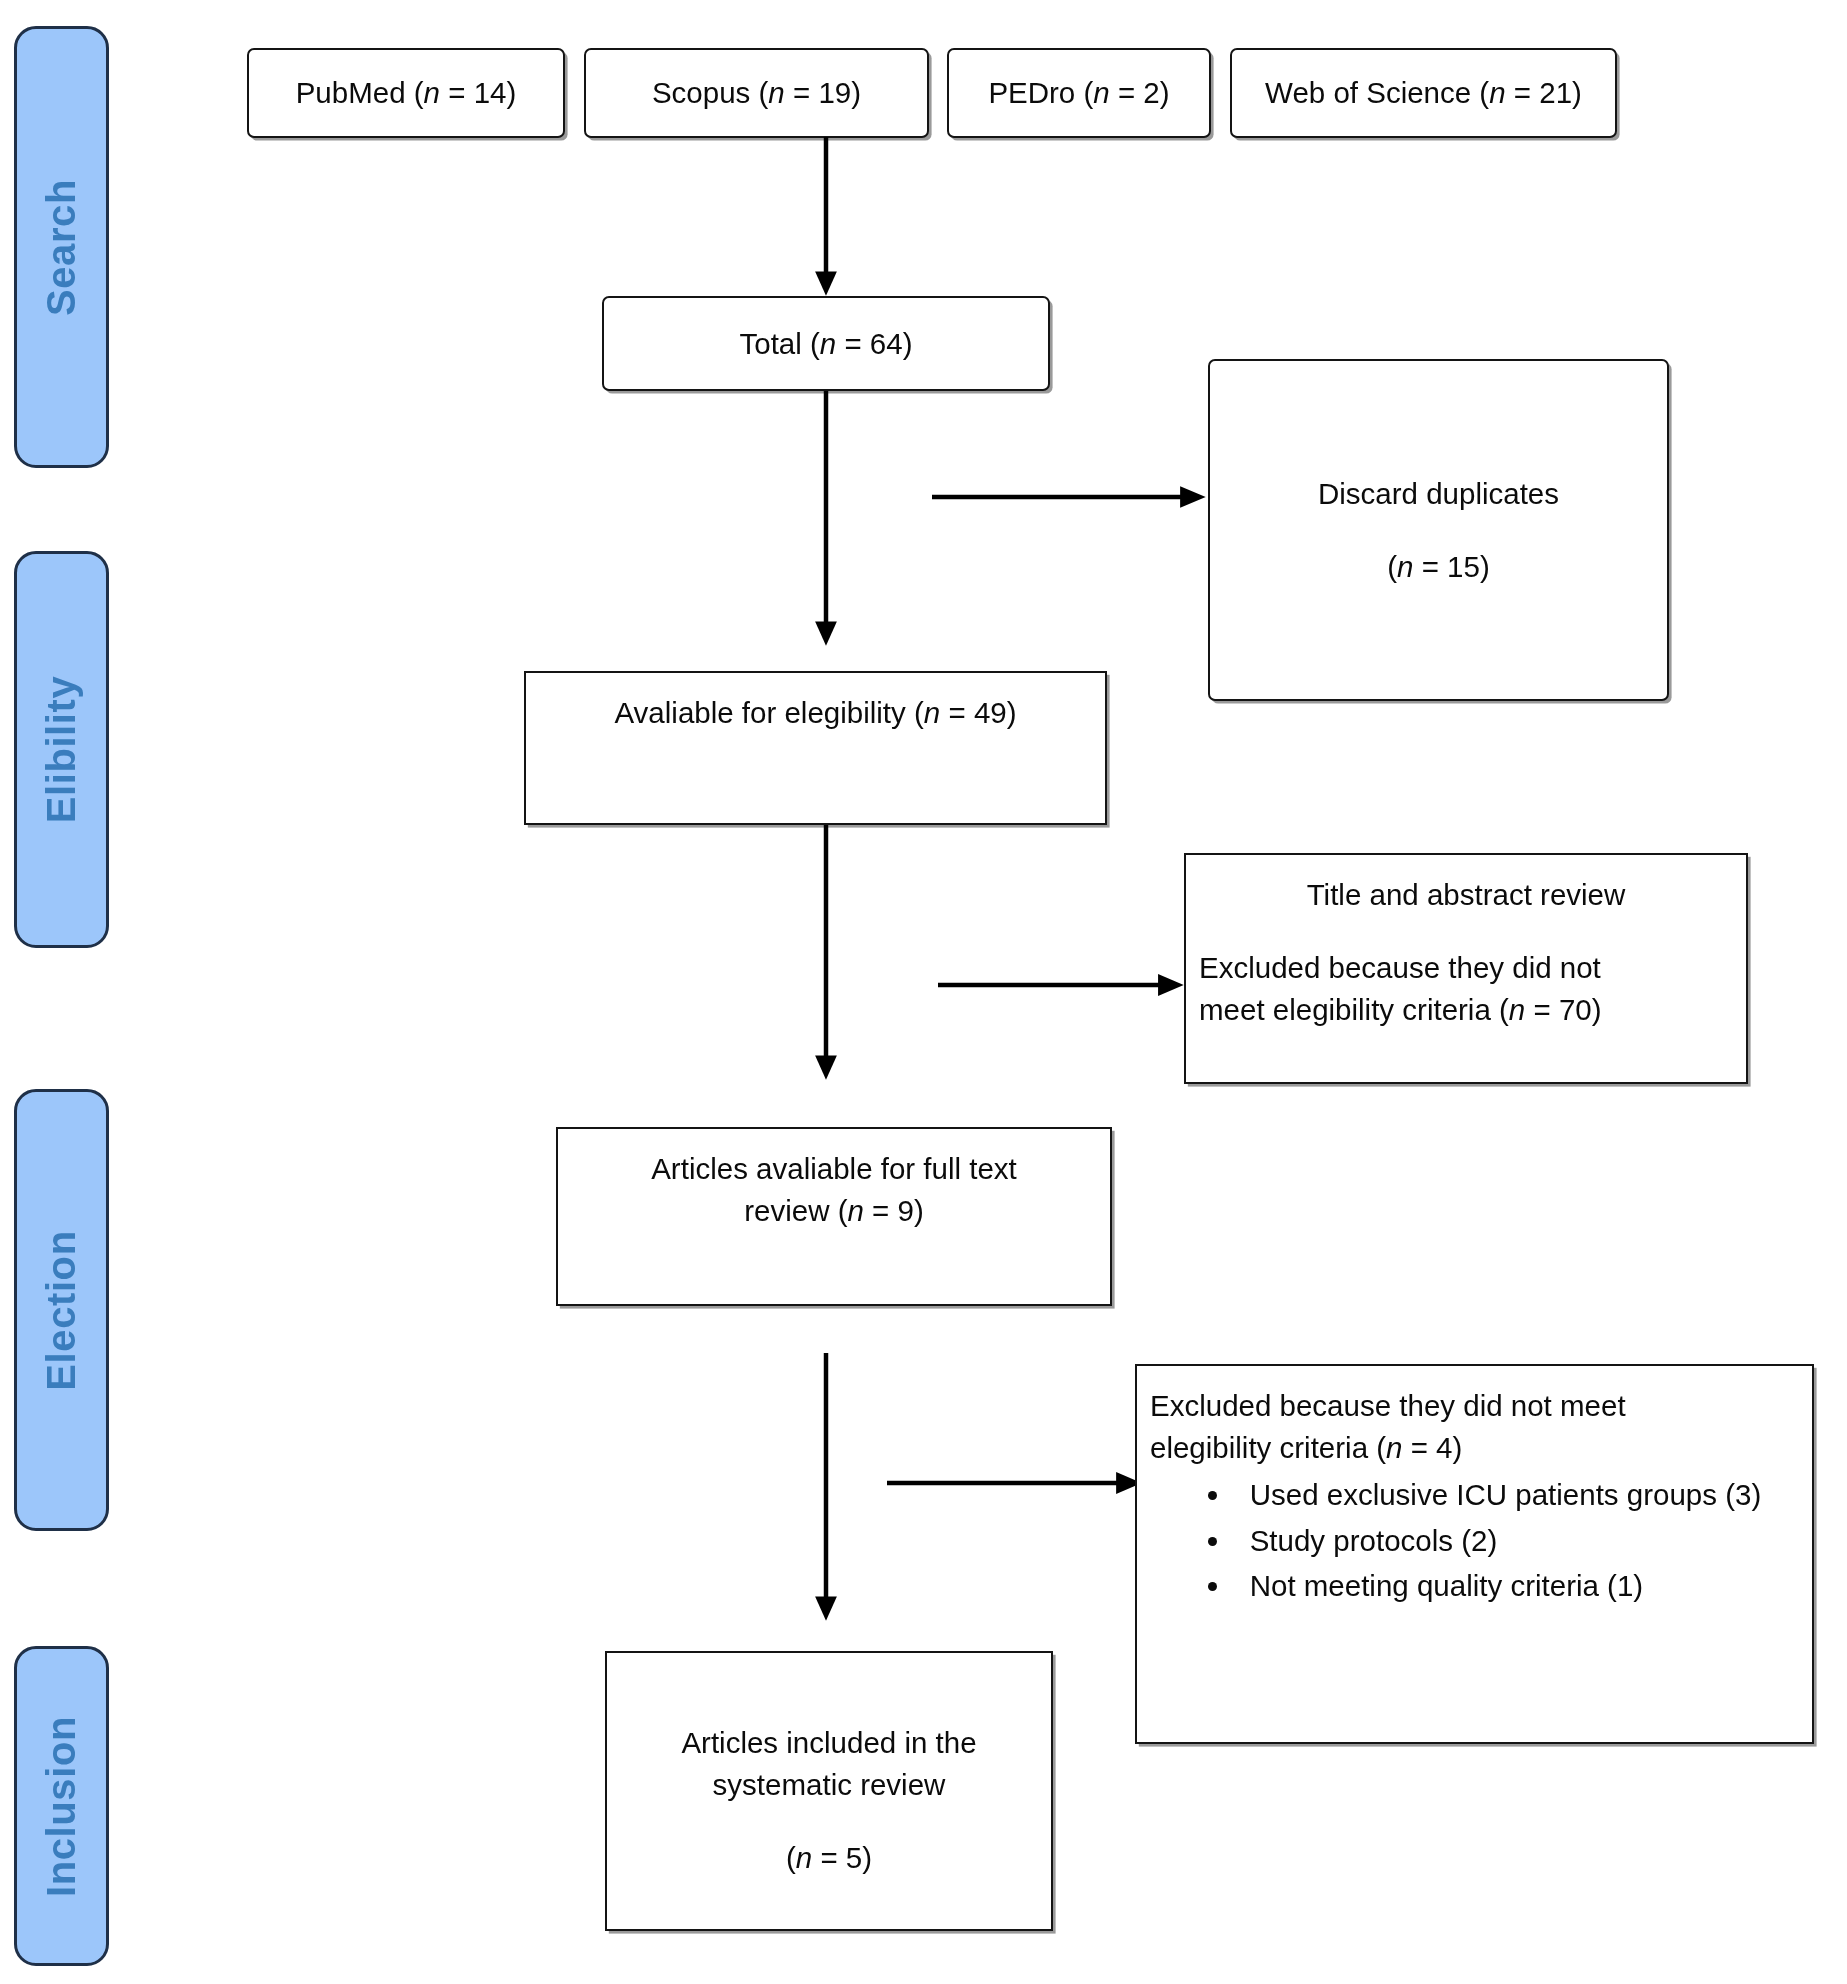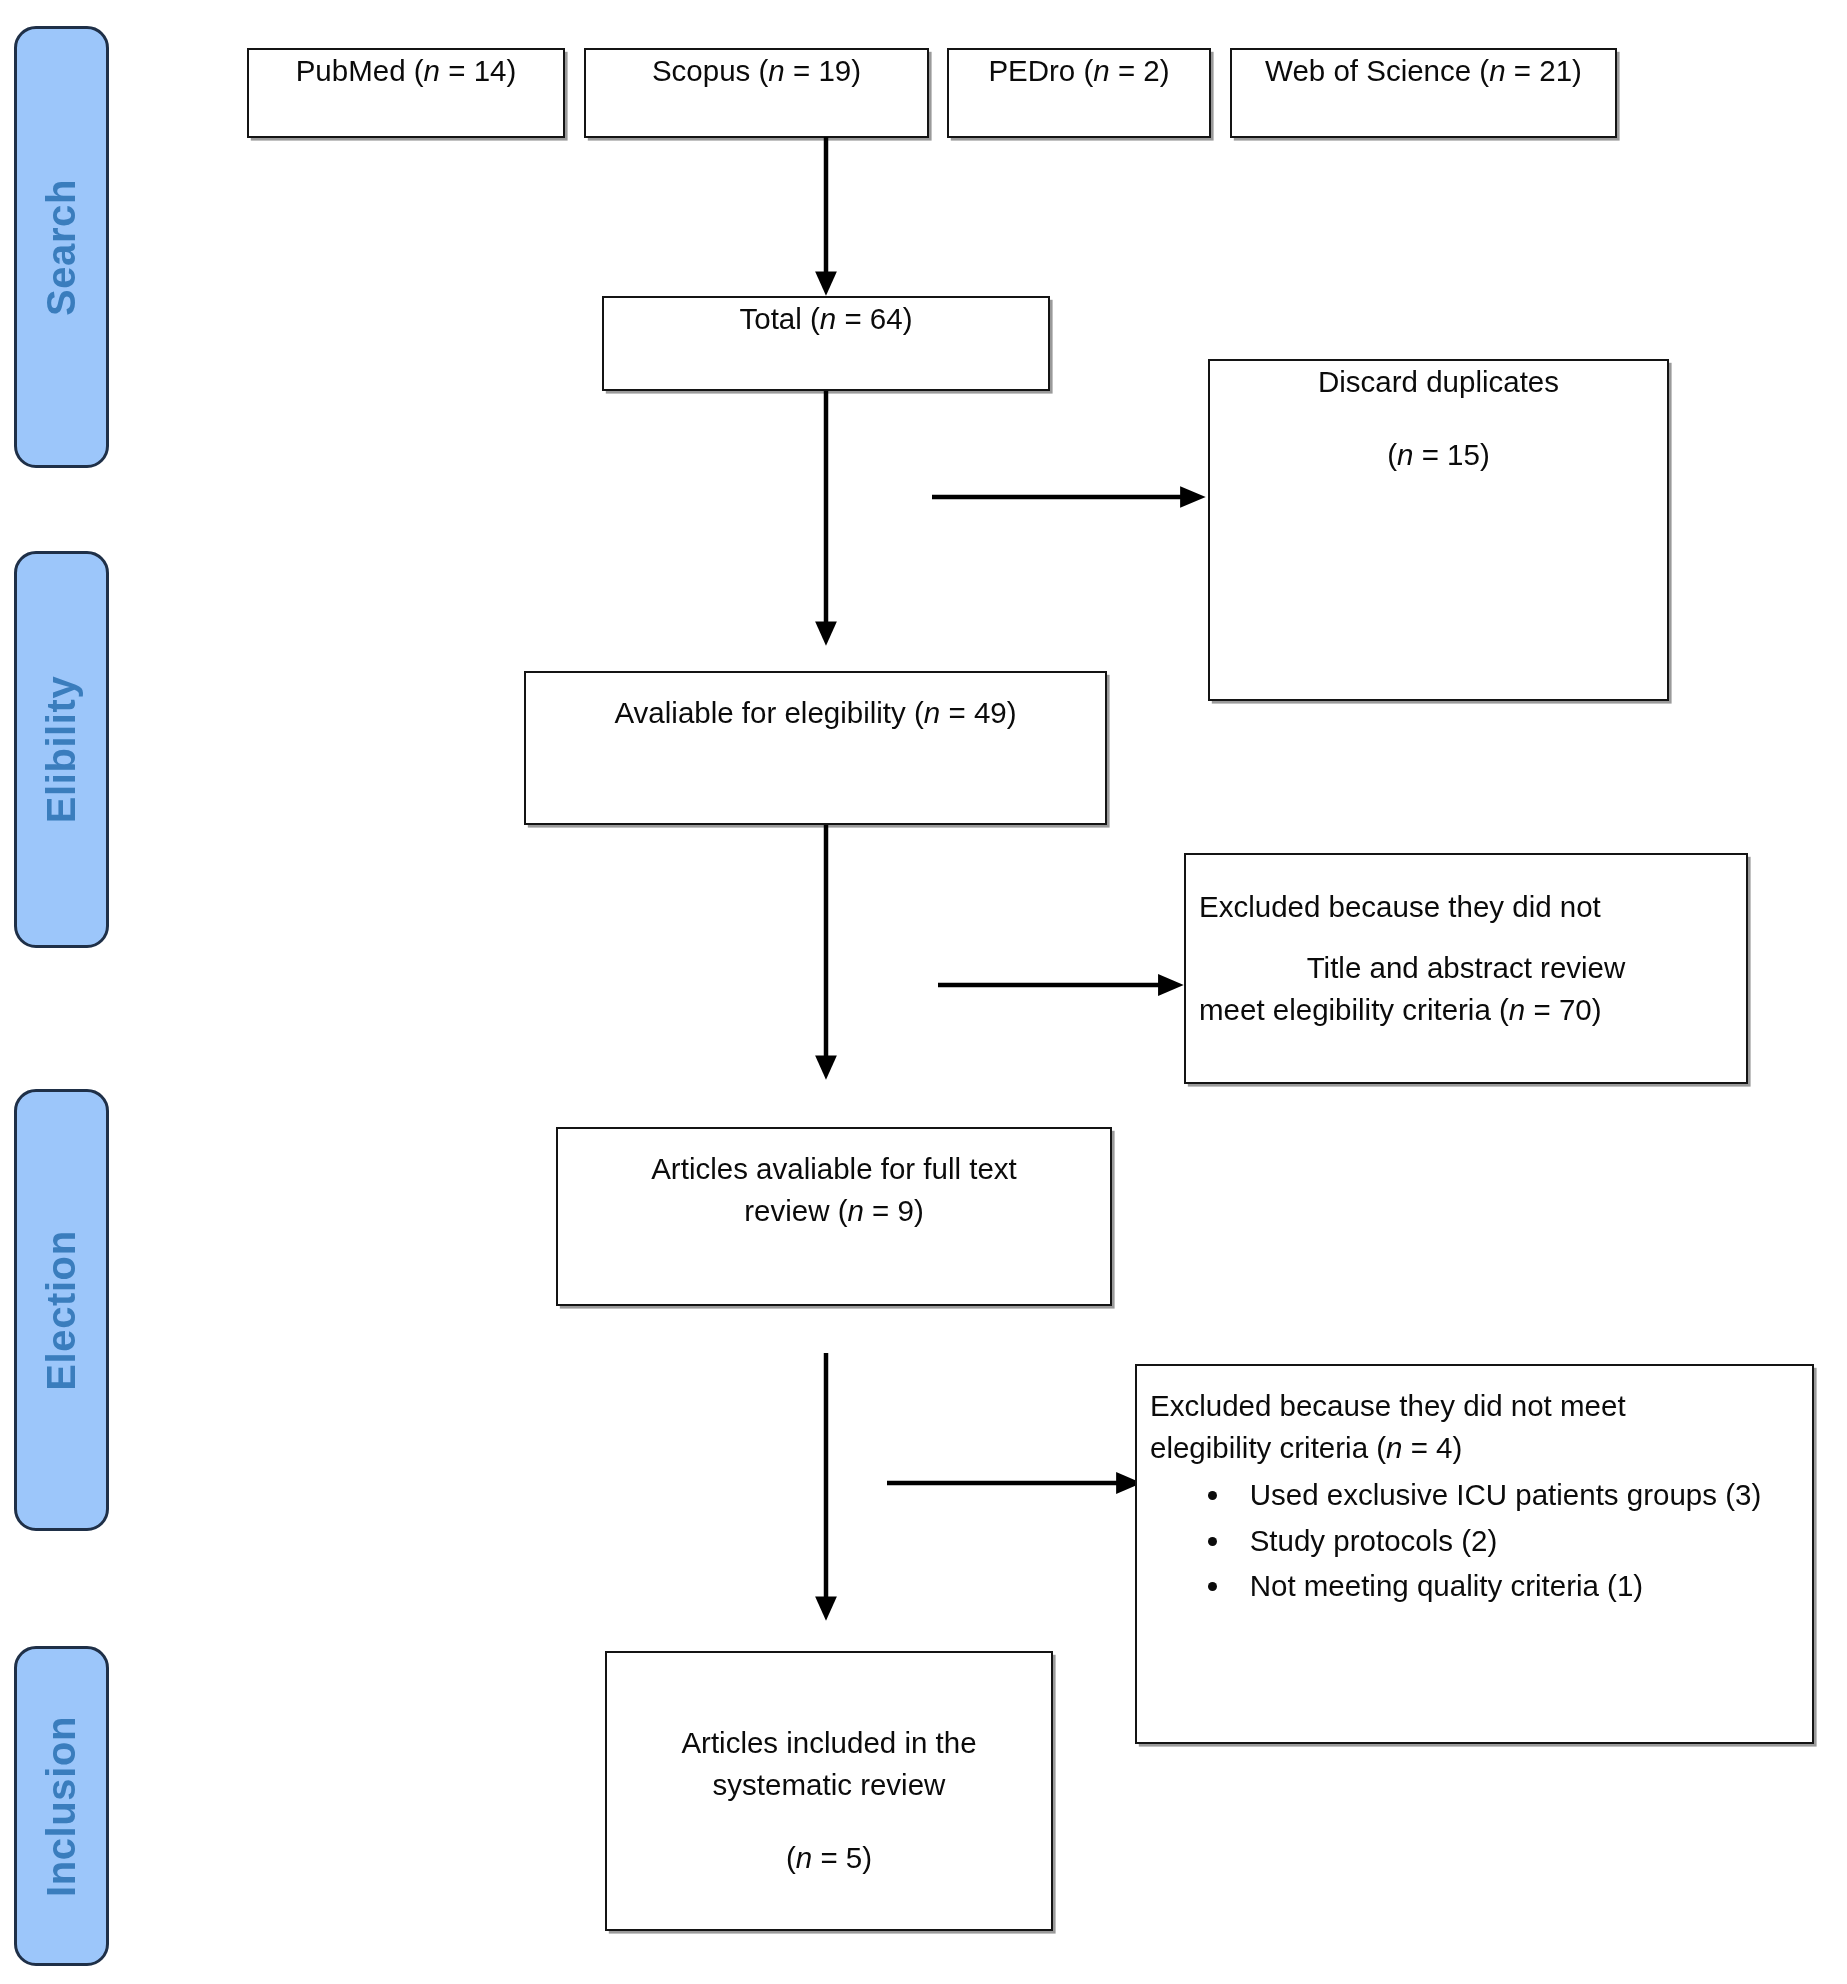"PubMed (n = 14)" .flow-box.vcenter { border-radius: none -> 7px; justify-content: flex-start -> center }
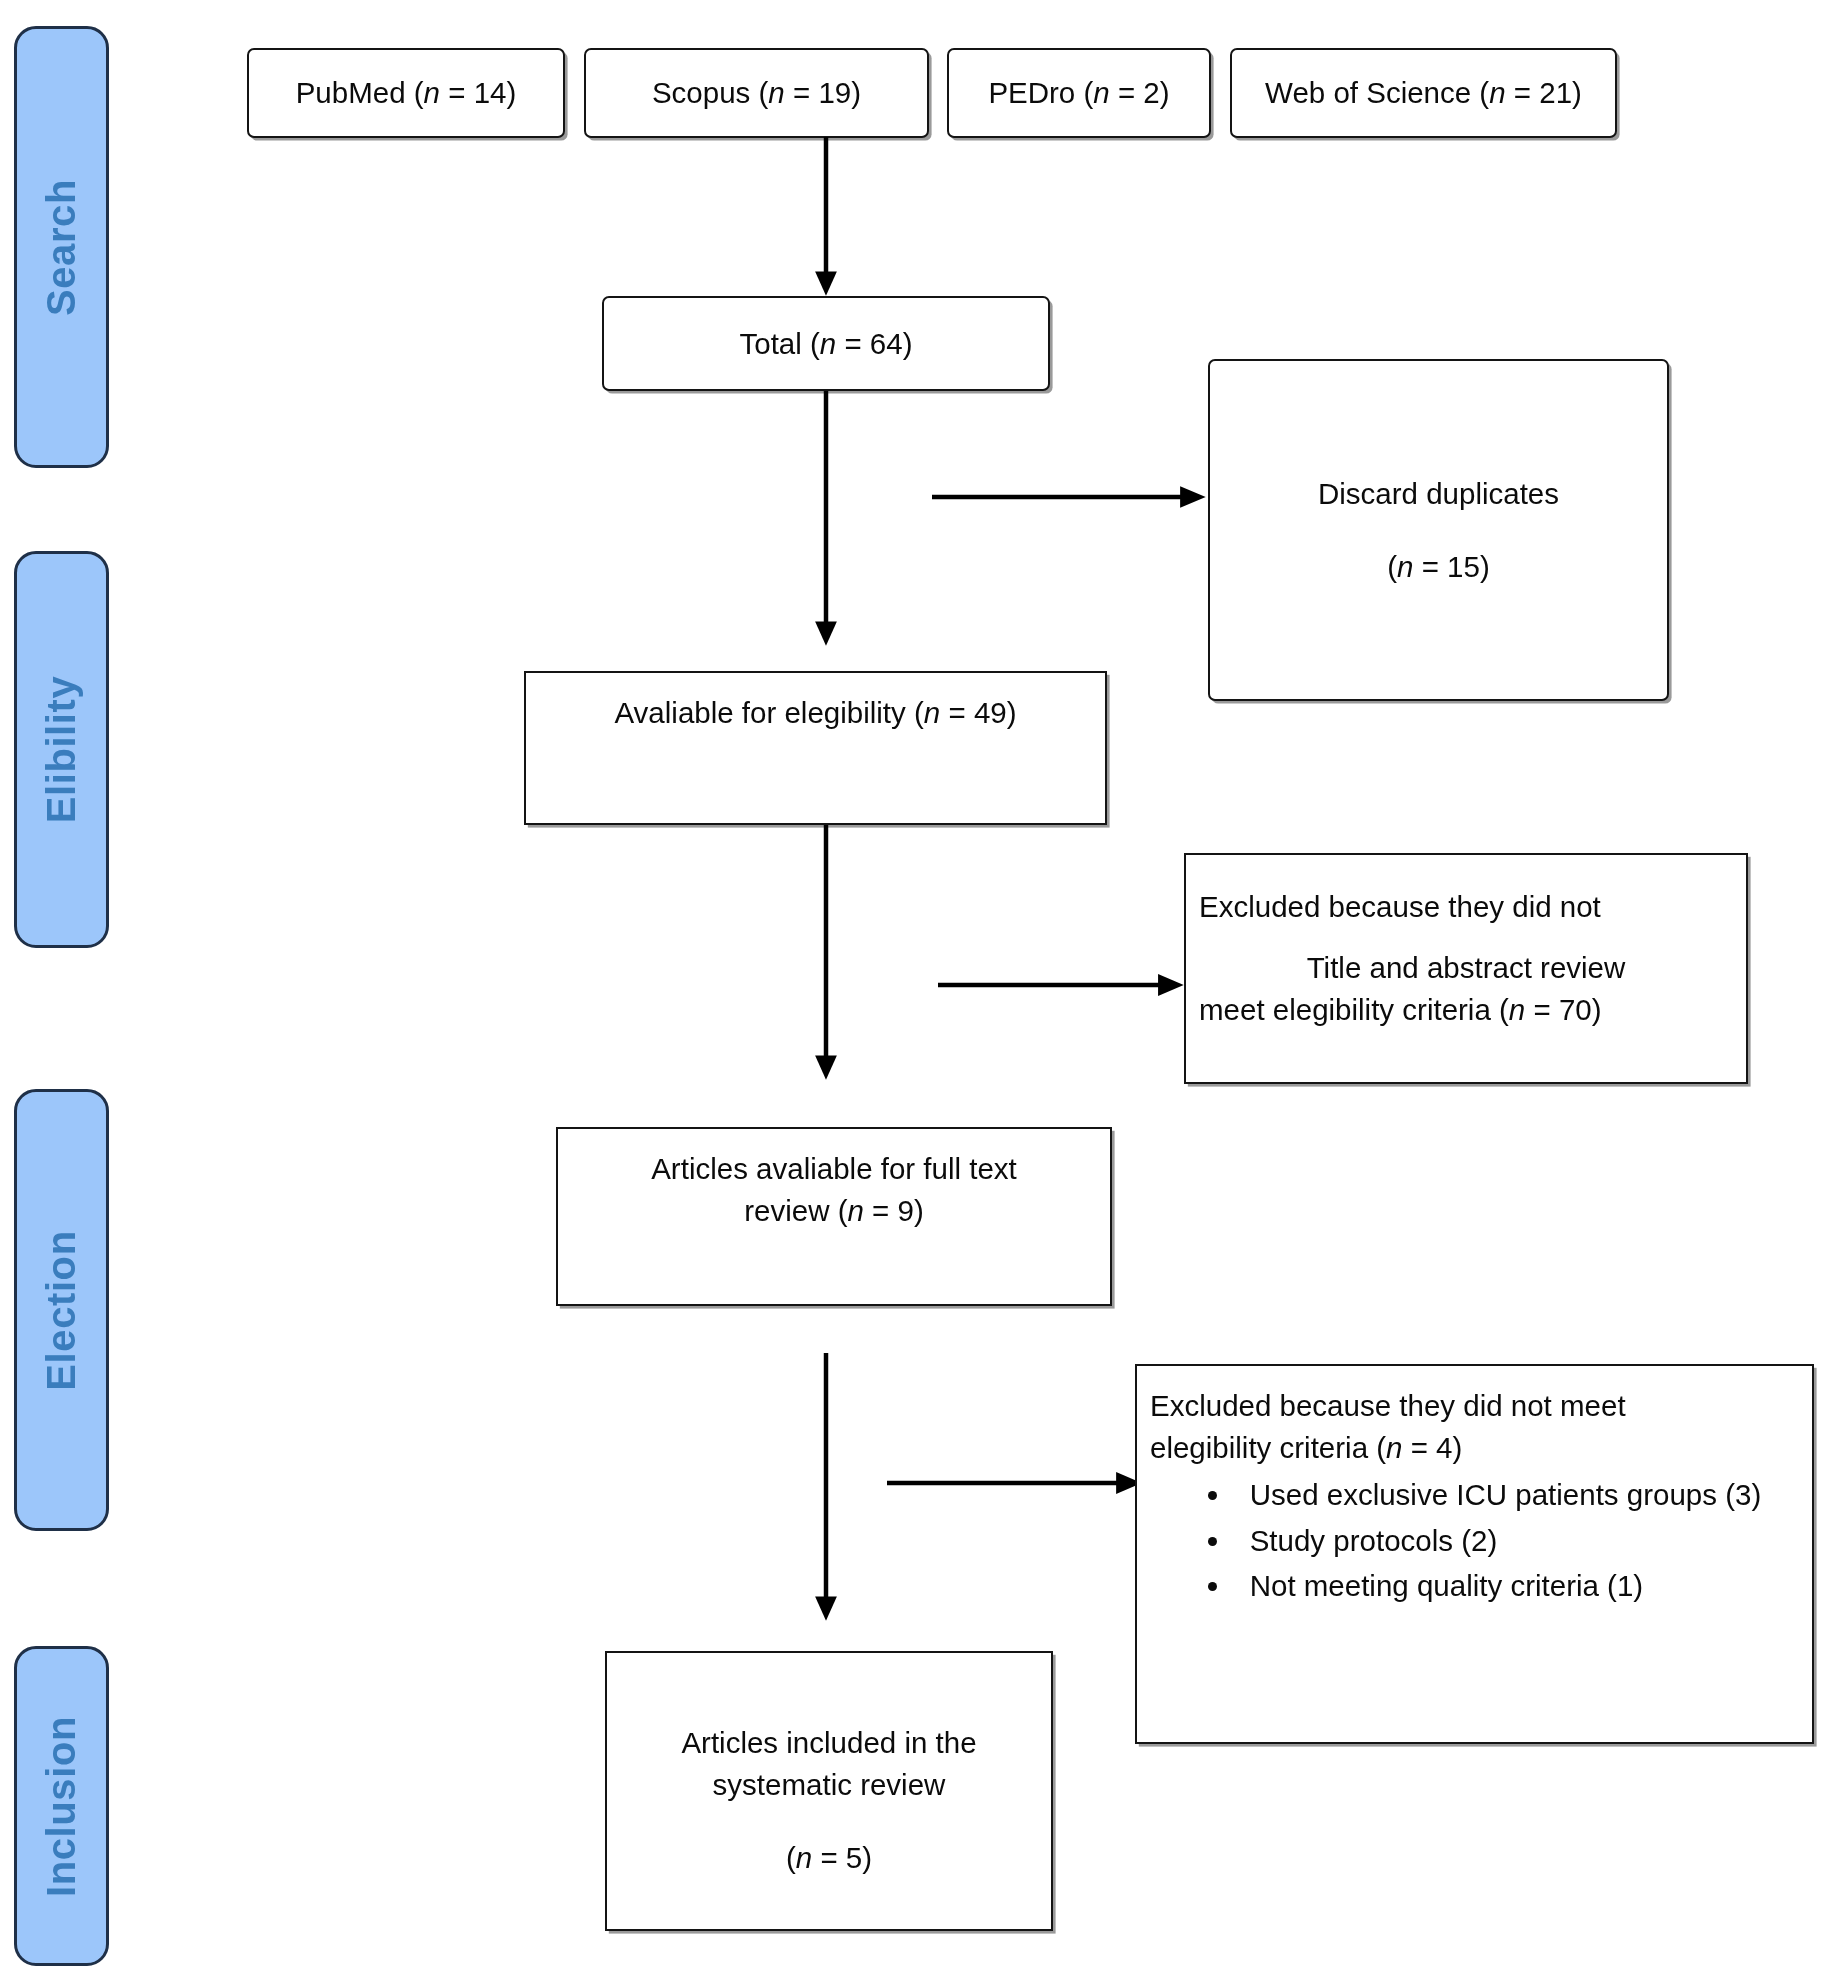"Excluded because they did not" div.box-line { order: before "Title and abstract review" -> after "Title and abstract review" }
